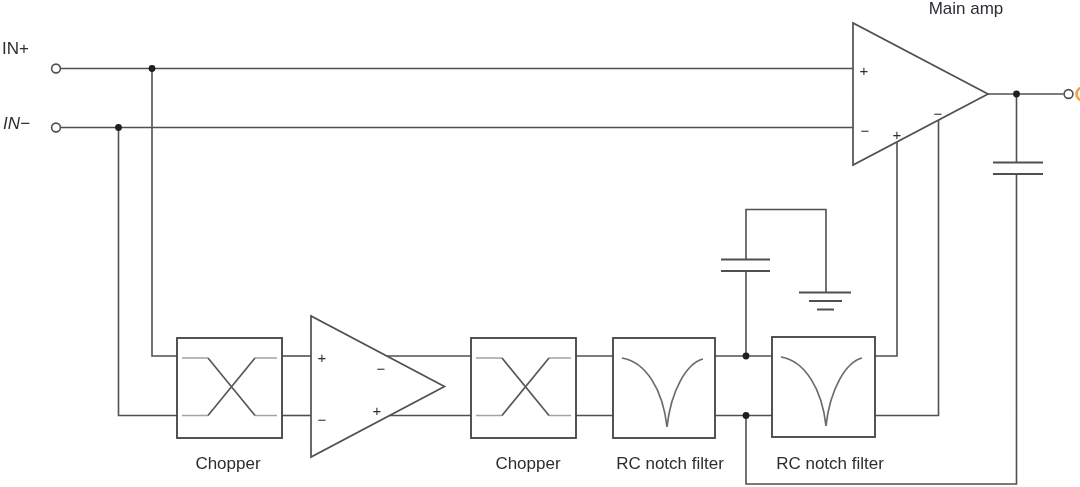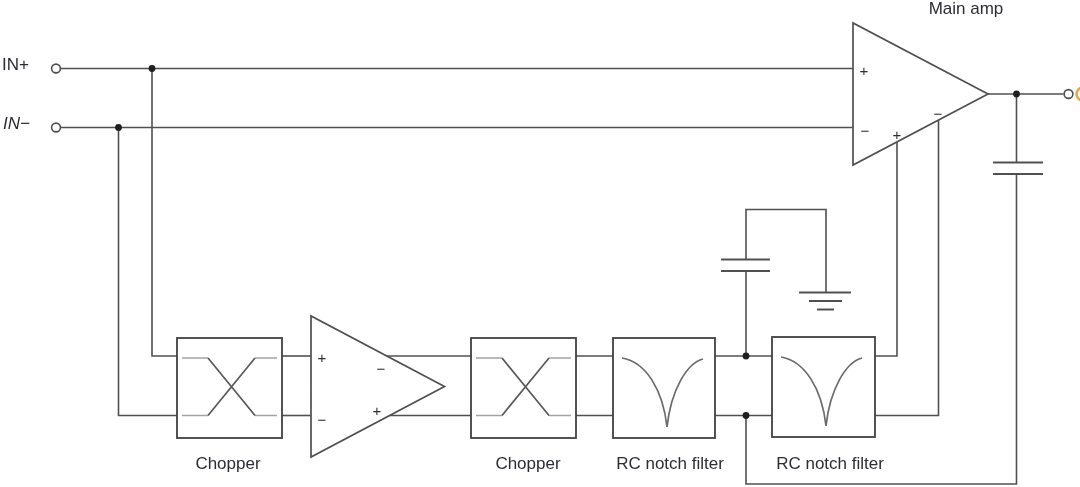"IN+" div.lbl { top: 56px -> 40px }
